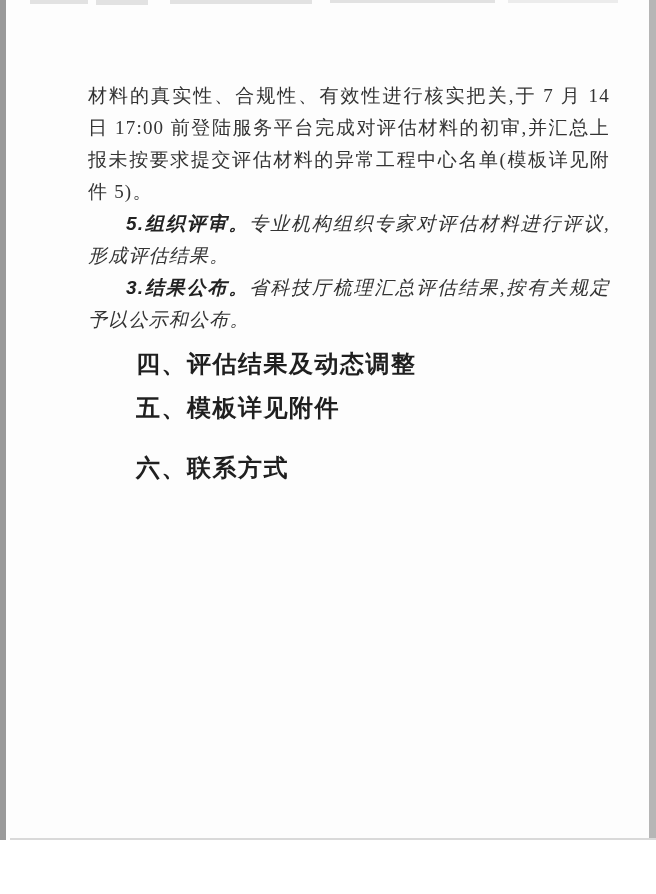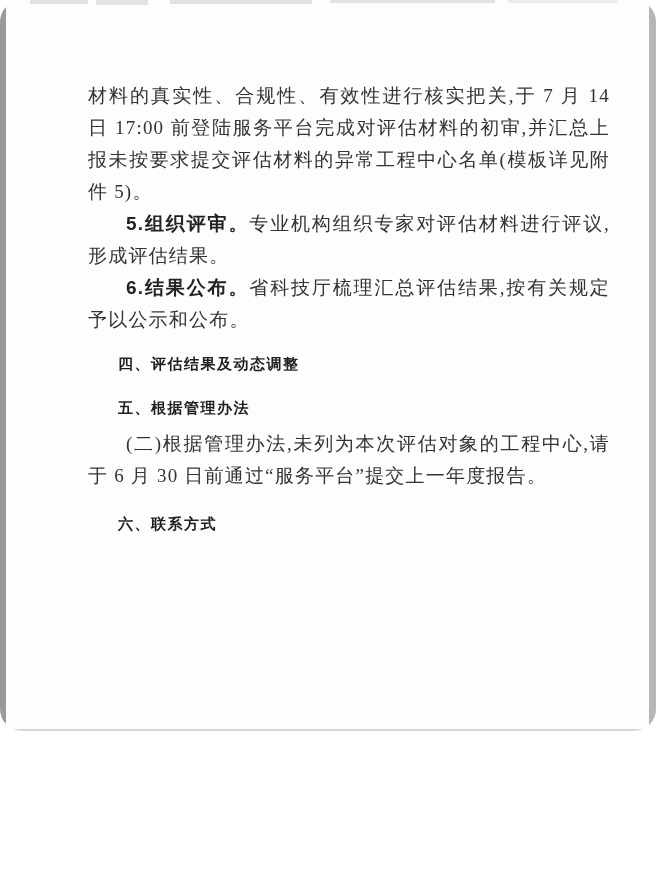"材料的真实性、合规性、有效性进行核实把关,于 7 月 14 日" .page { border-radius: 22px -> none; height: 731px -> 840px }
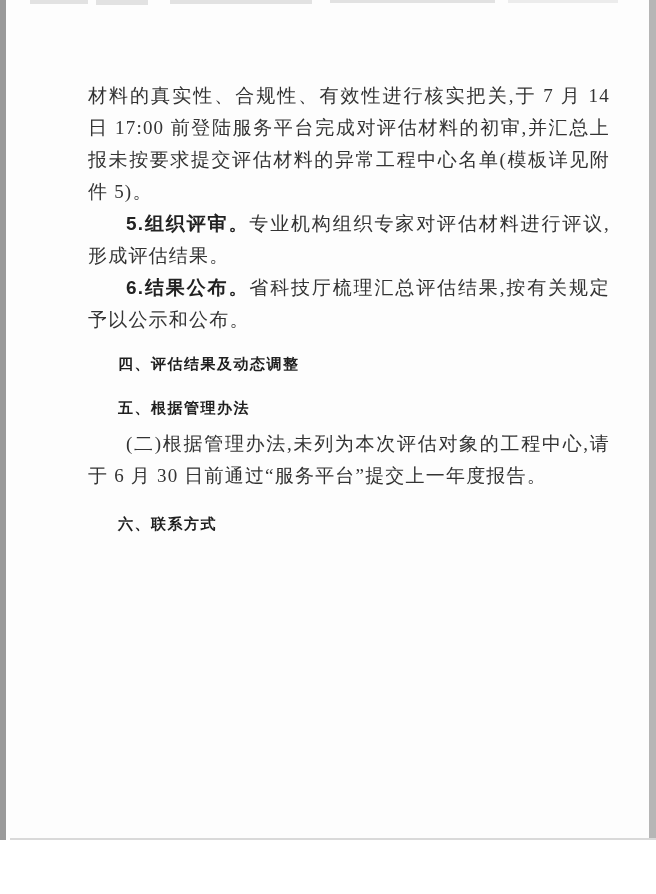"5.组织评审。专业机构组织专家对评估材料进行评议,形成评估结果。" p.indent { font-style: none -> italic }
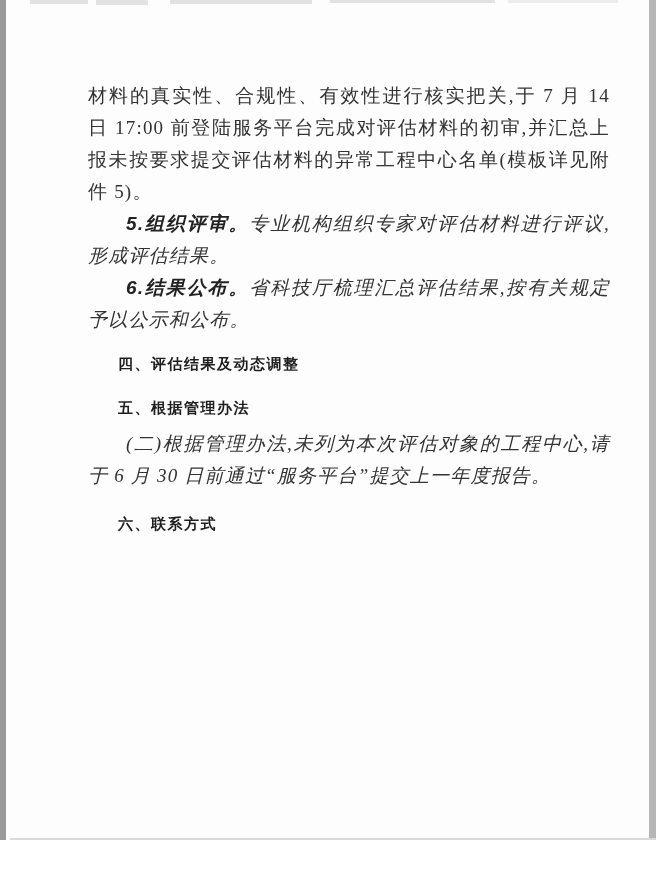"6.结果公布。" span.lead { text: 6 -> 3 }
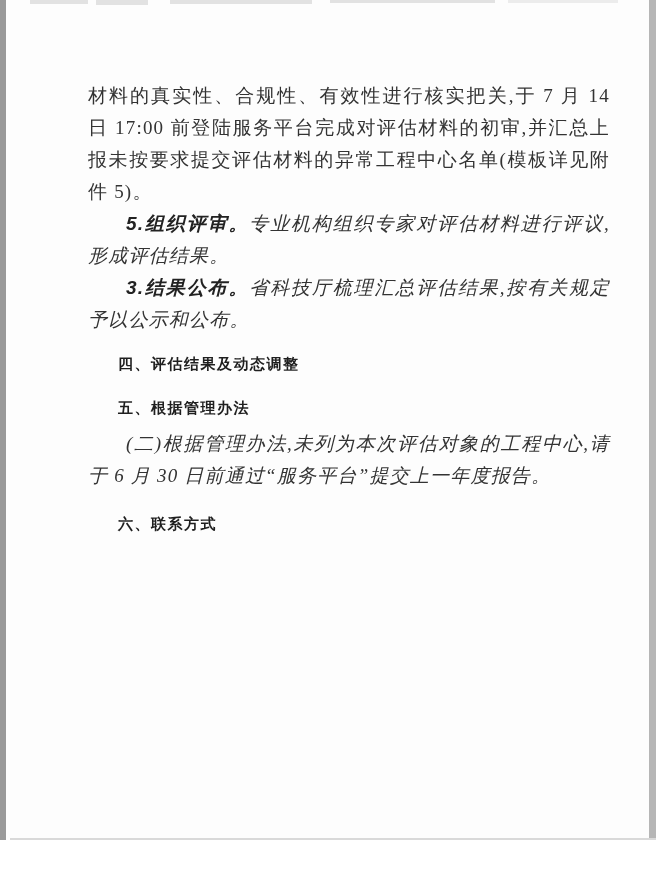"四、评估结果及动态调整" .sec { font-size: 15px -> 24px }
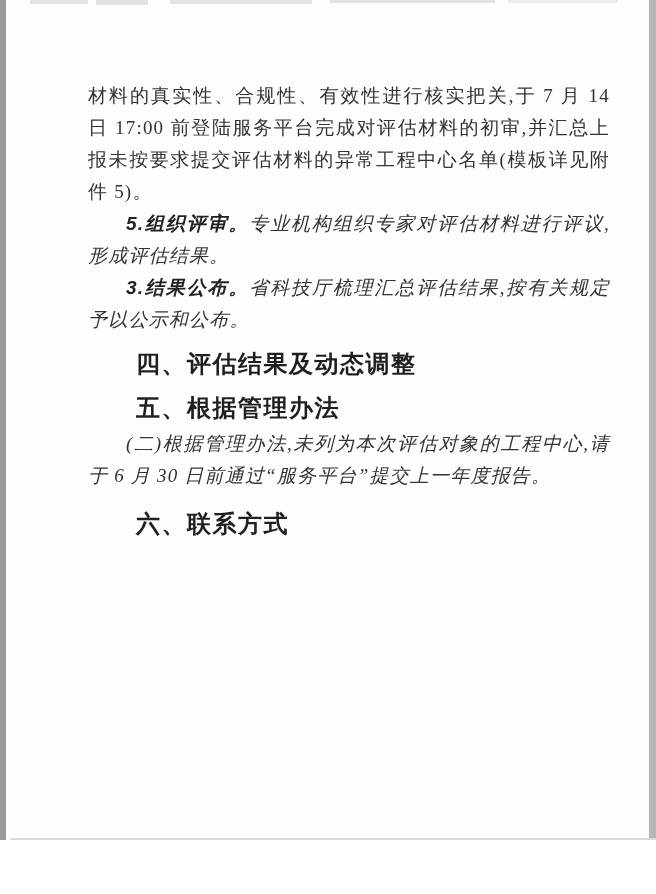"五、根据管理办法" div.sec { text: 根据管理办法 -> 模板详见附件 }
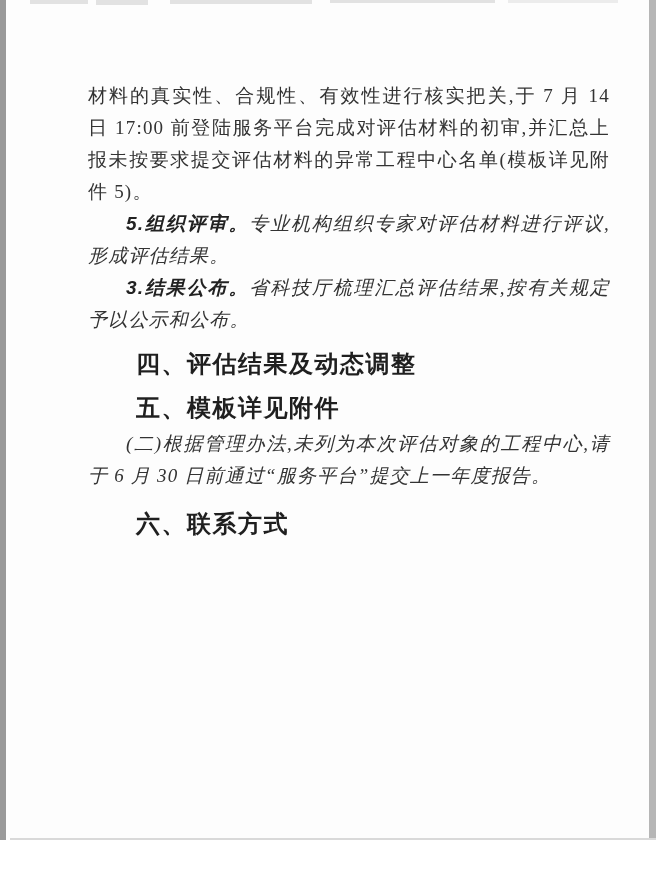"(二)根据管理办法,未列为本次评估对象的工程中心,请于 6 月 30" p.body { html: <p>(二)根据管理办法,未列为本次评估对象的工程中心,请于 6 月 30 日前通过“服务平台”提交上一年度报告。</p> -> none }
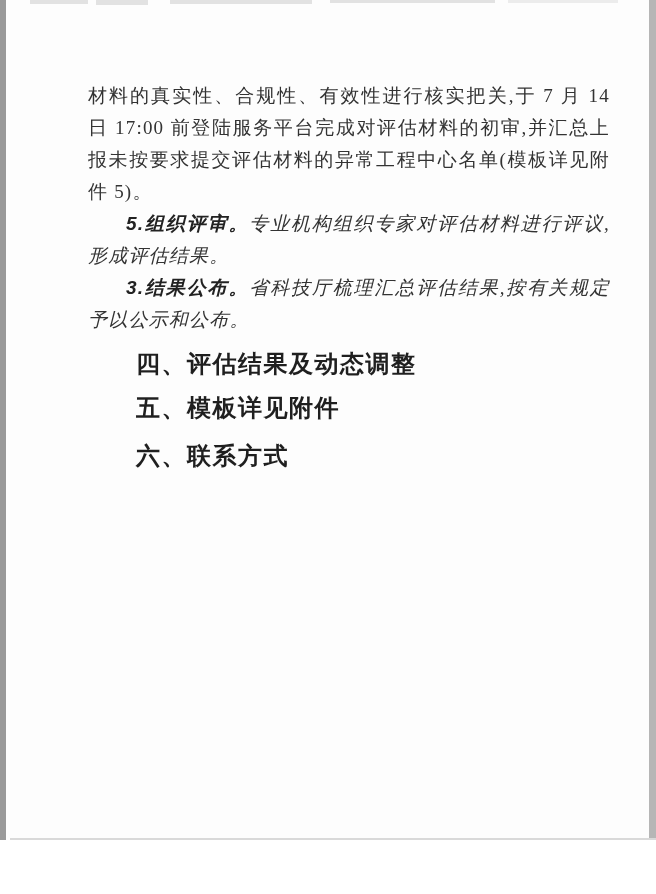"六、联系方式" .sec-last { margin-top: 16px -> 28px }
